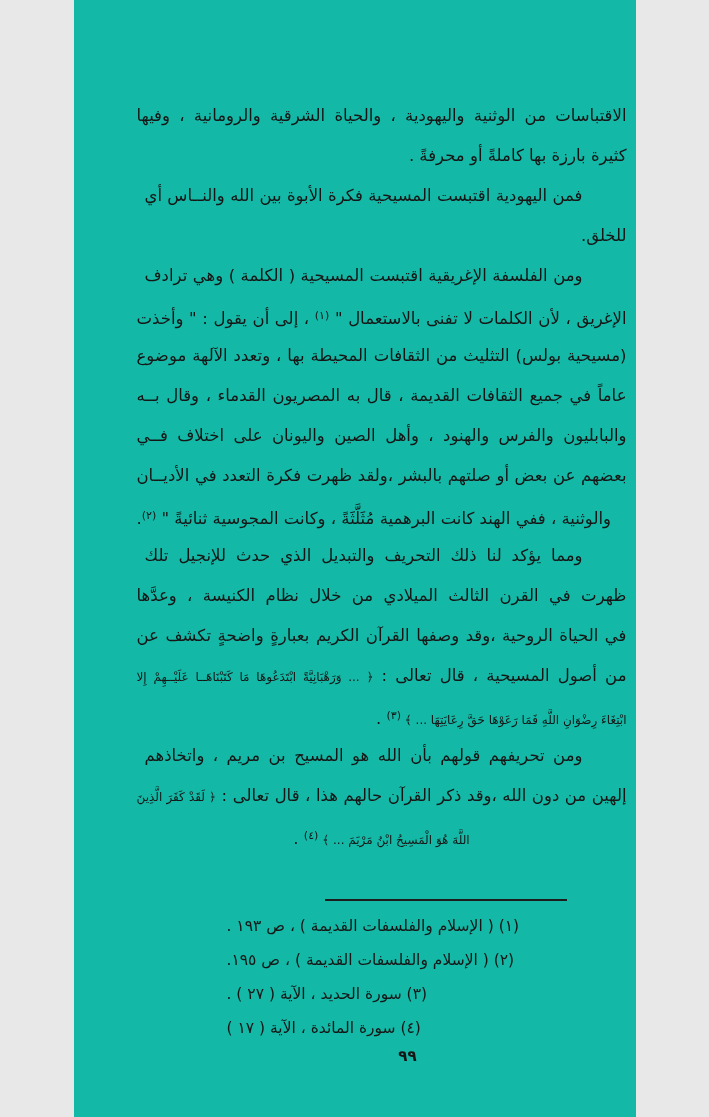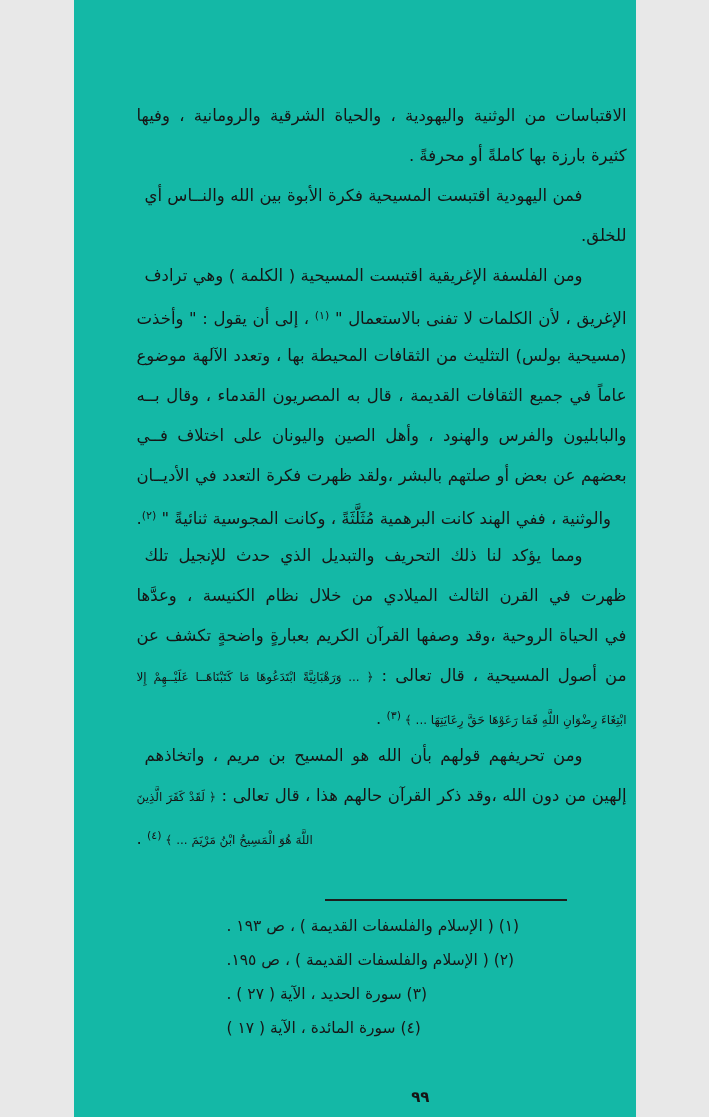"اللَّهَ هُوَ الْمَسِيحُ ابْنُ مَرْيَمَ" .line.center { text-align: left -> center }
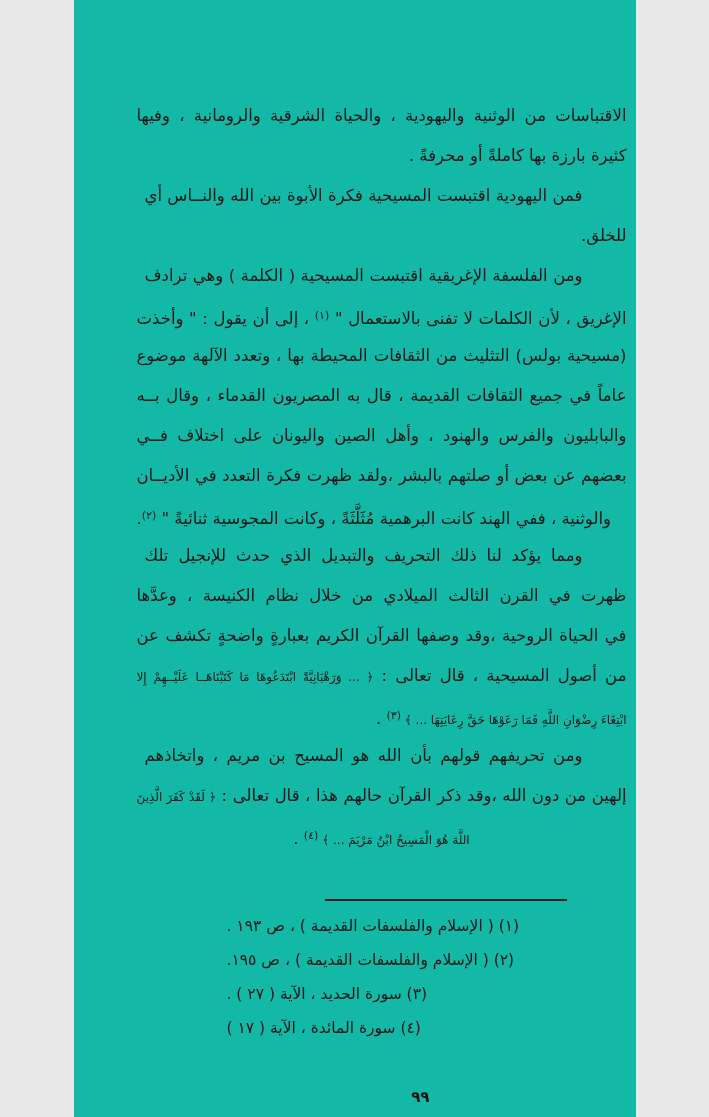"٩٩" .page-number { margin-top: 41px -> none; text-align: right -> center }
